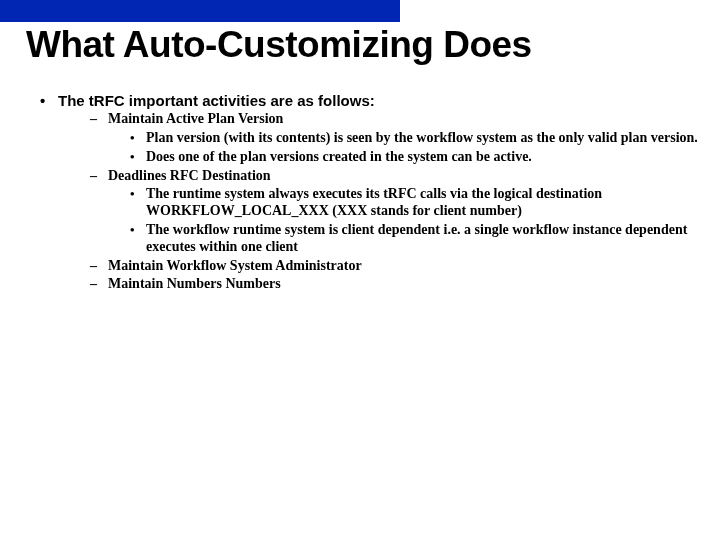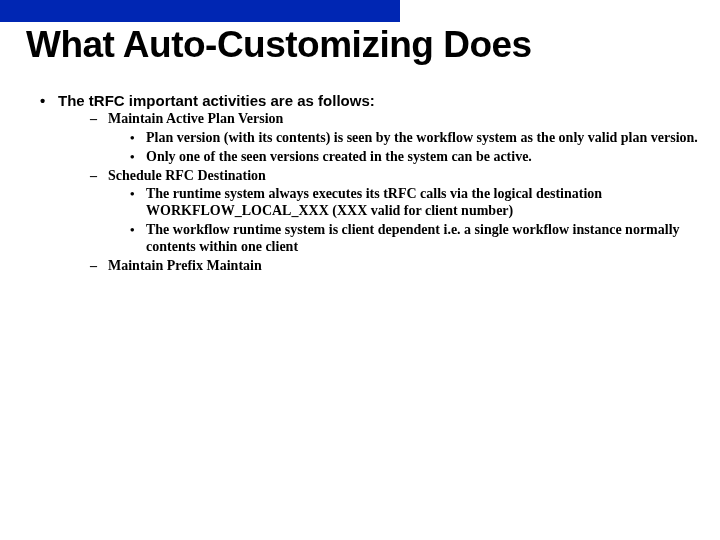"Only one of the seen" li { text: Only one of the seen -> Does one of the plan }
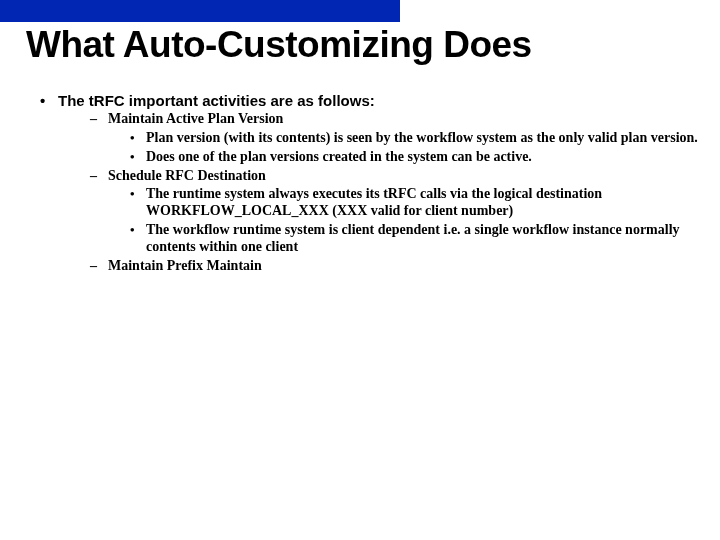"Schedule RFC Destination" span { text: Schedule -> Deadlines }
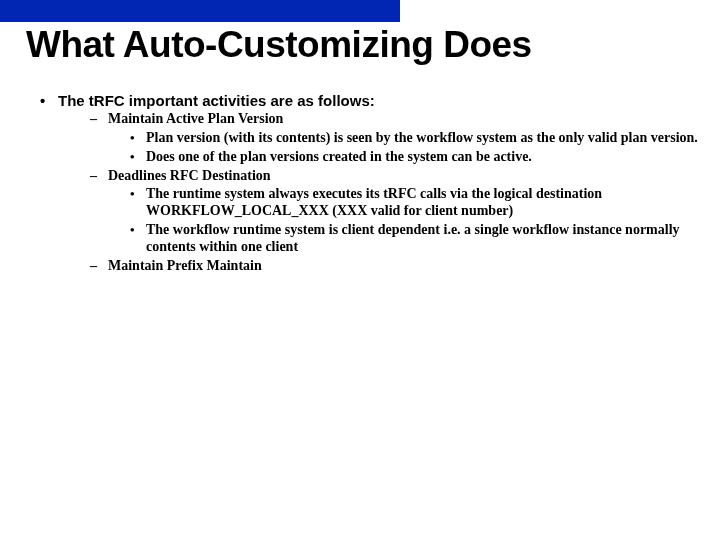"The runtime system always executes" li { text: valid -> stands }
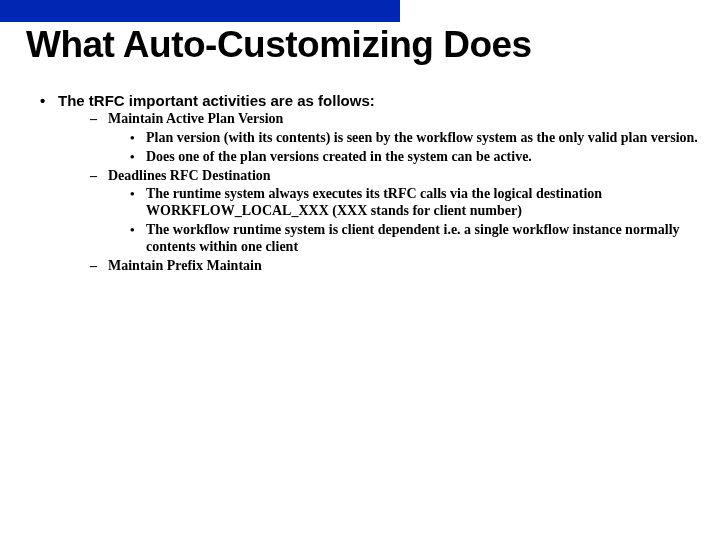"The workflow runtime system is" li { text: normally contents -> dependent executes }
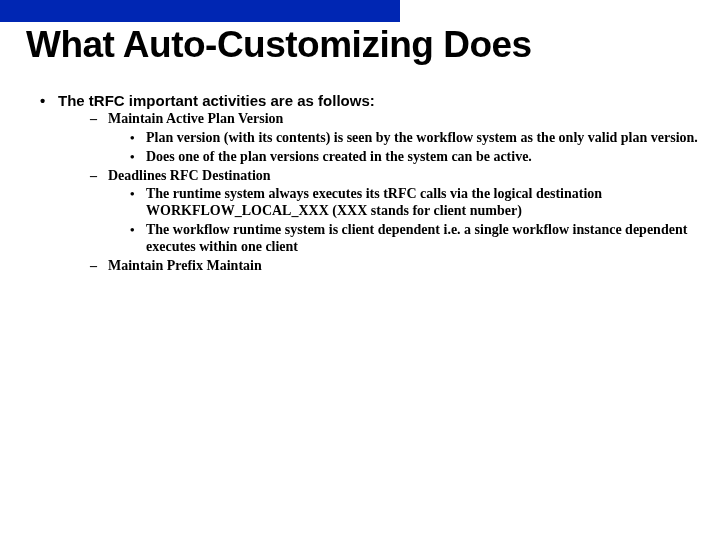"Maintain Workflow System Administrator" li { html: none -> <li>Maintain Workflow System Administrator</li> }
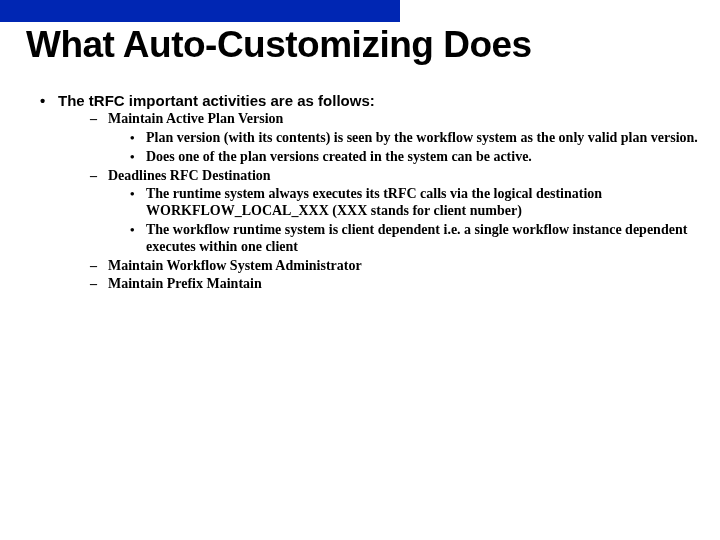"Maintain Prefix Maintain" li { text: Prefix Maintain -> Numbers Numbers }
